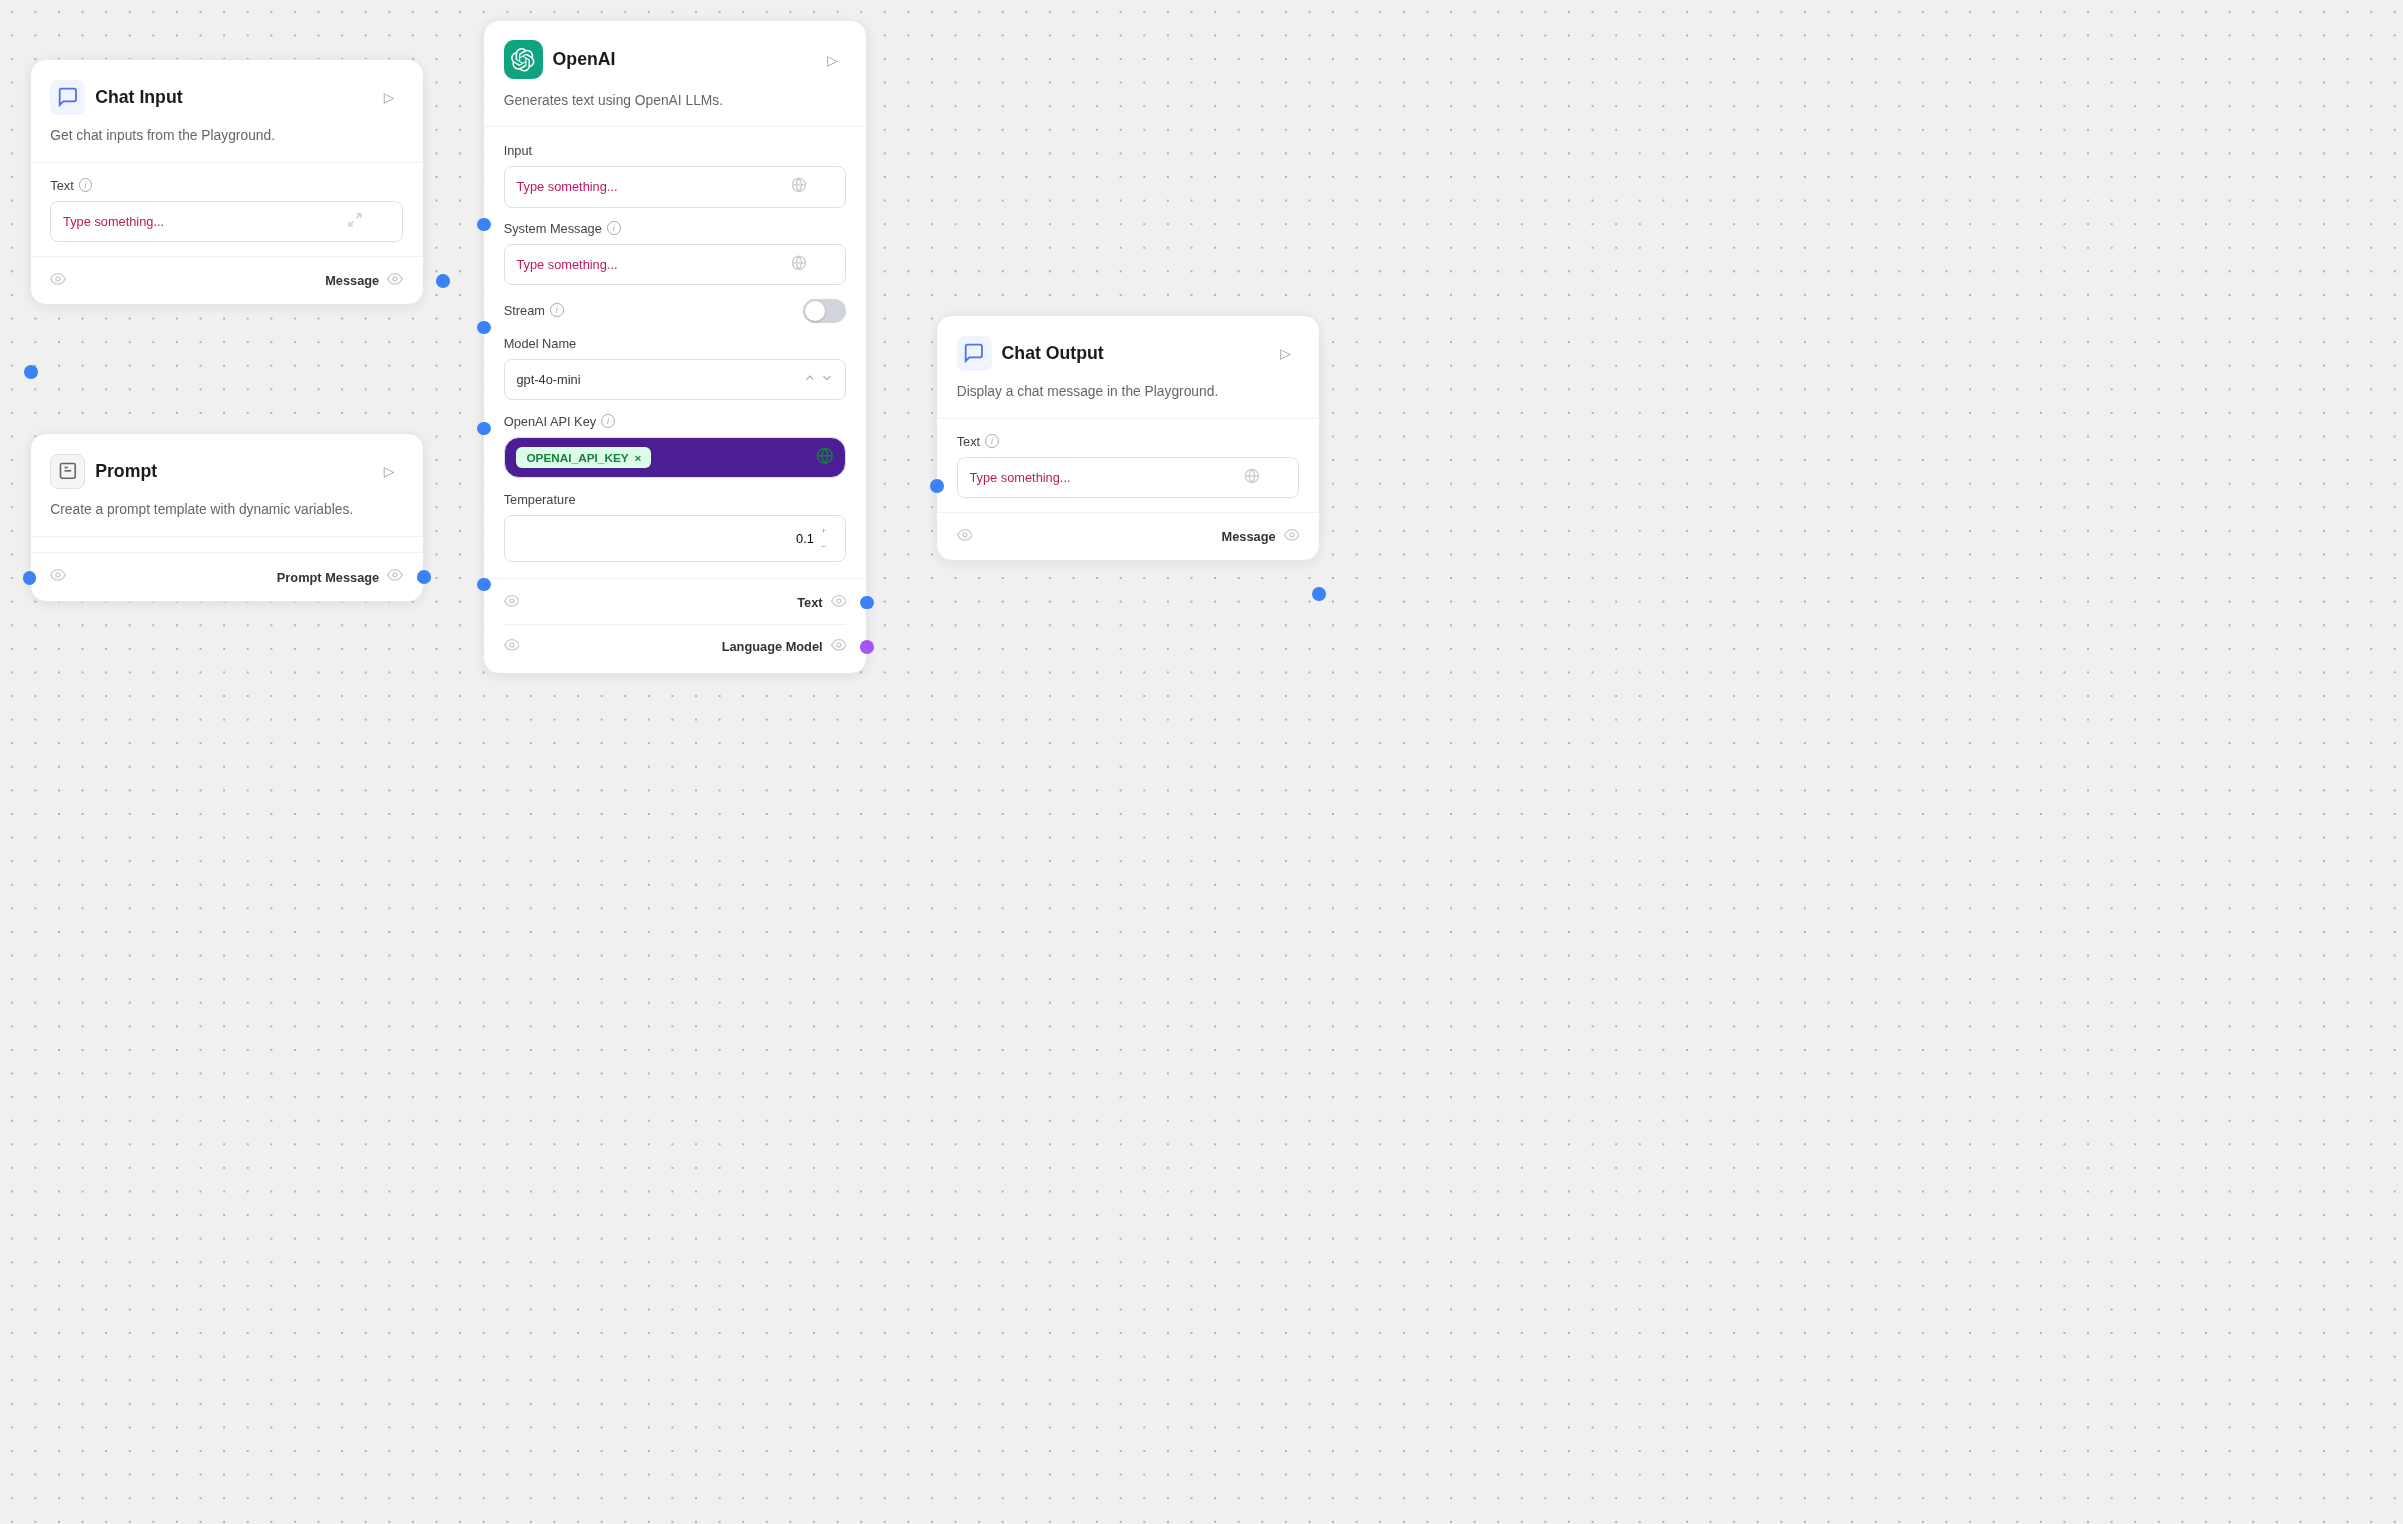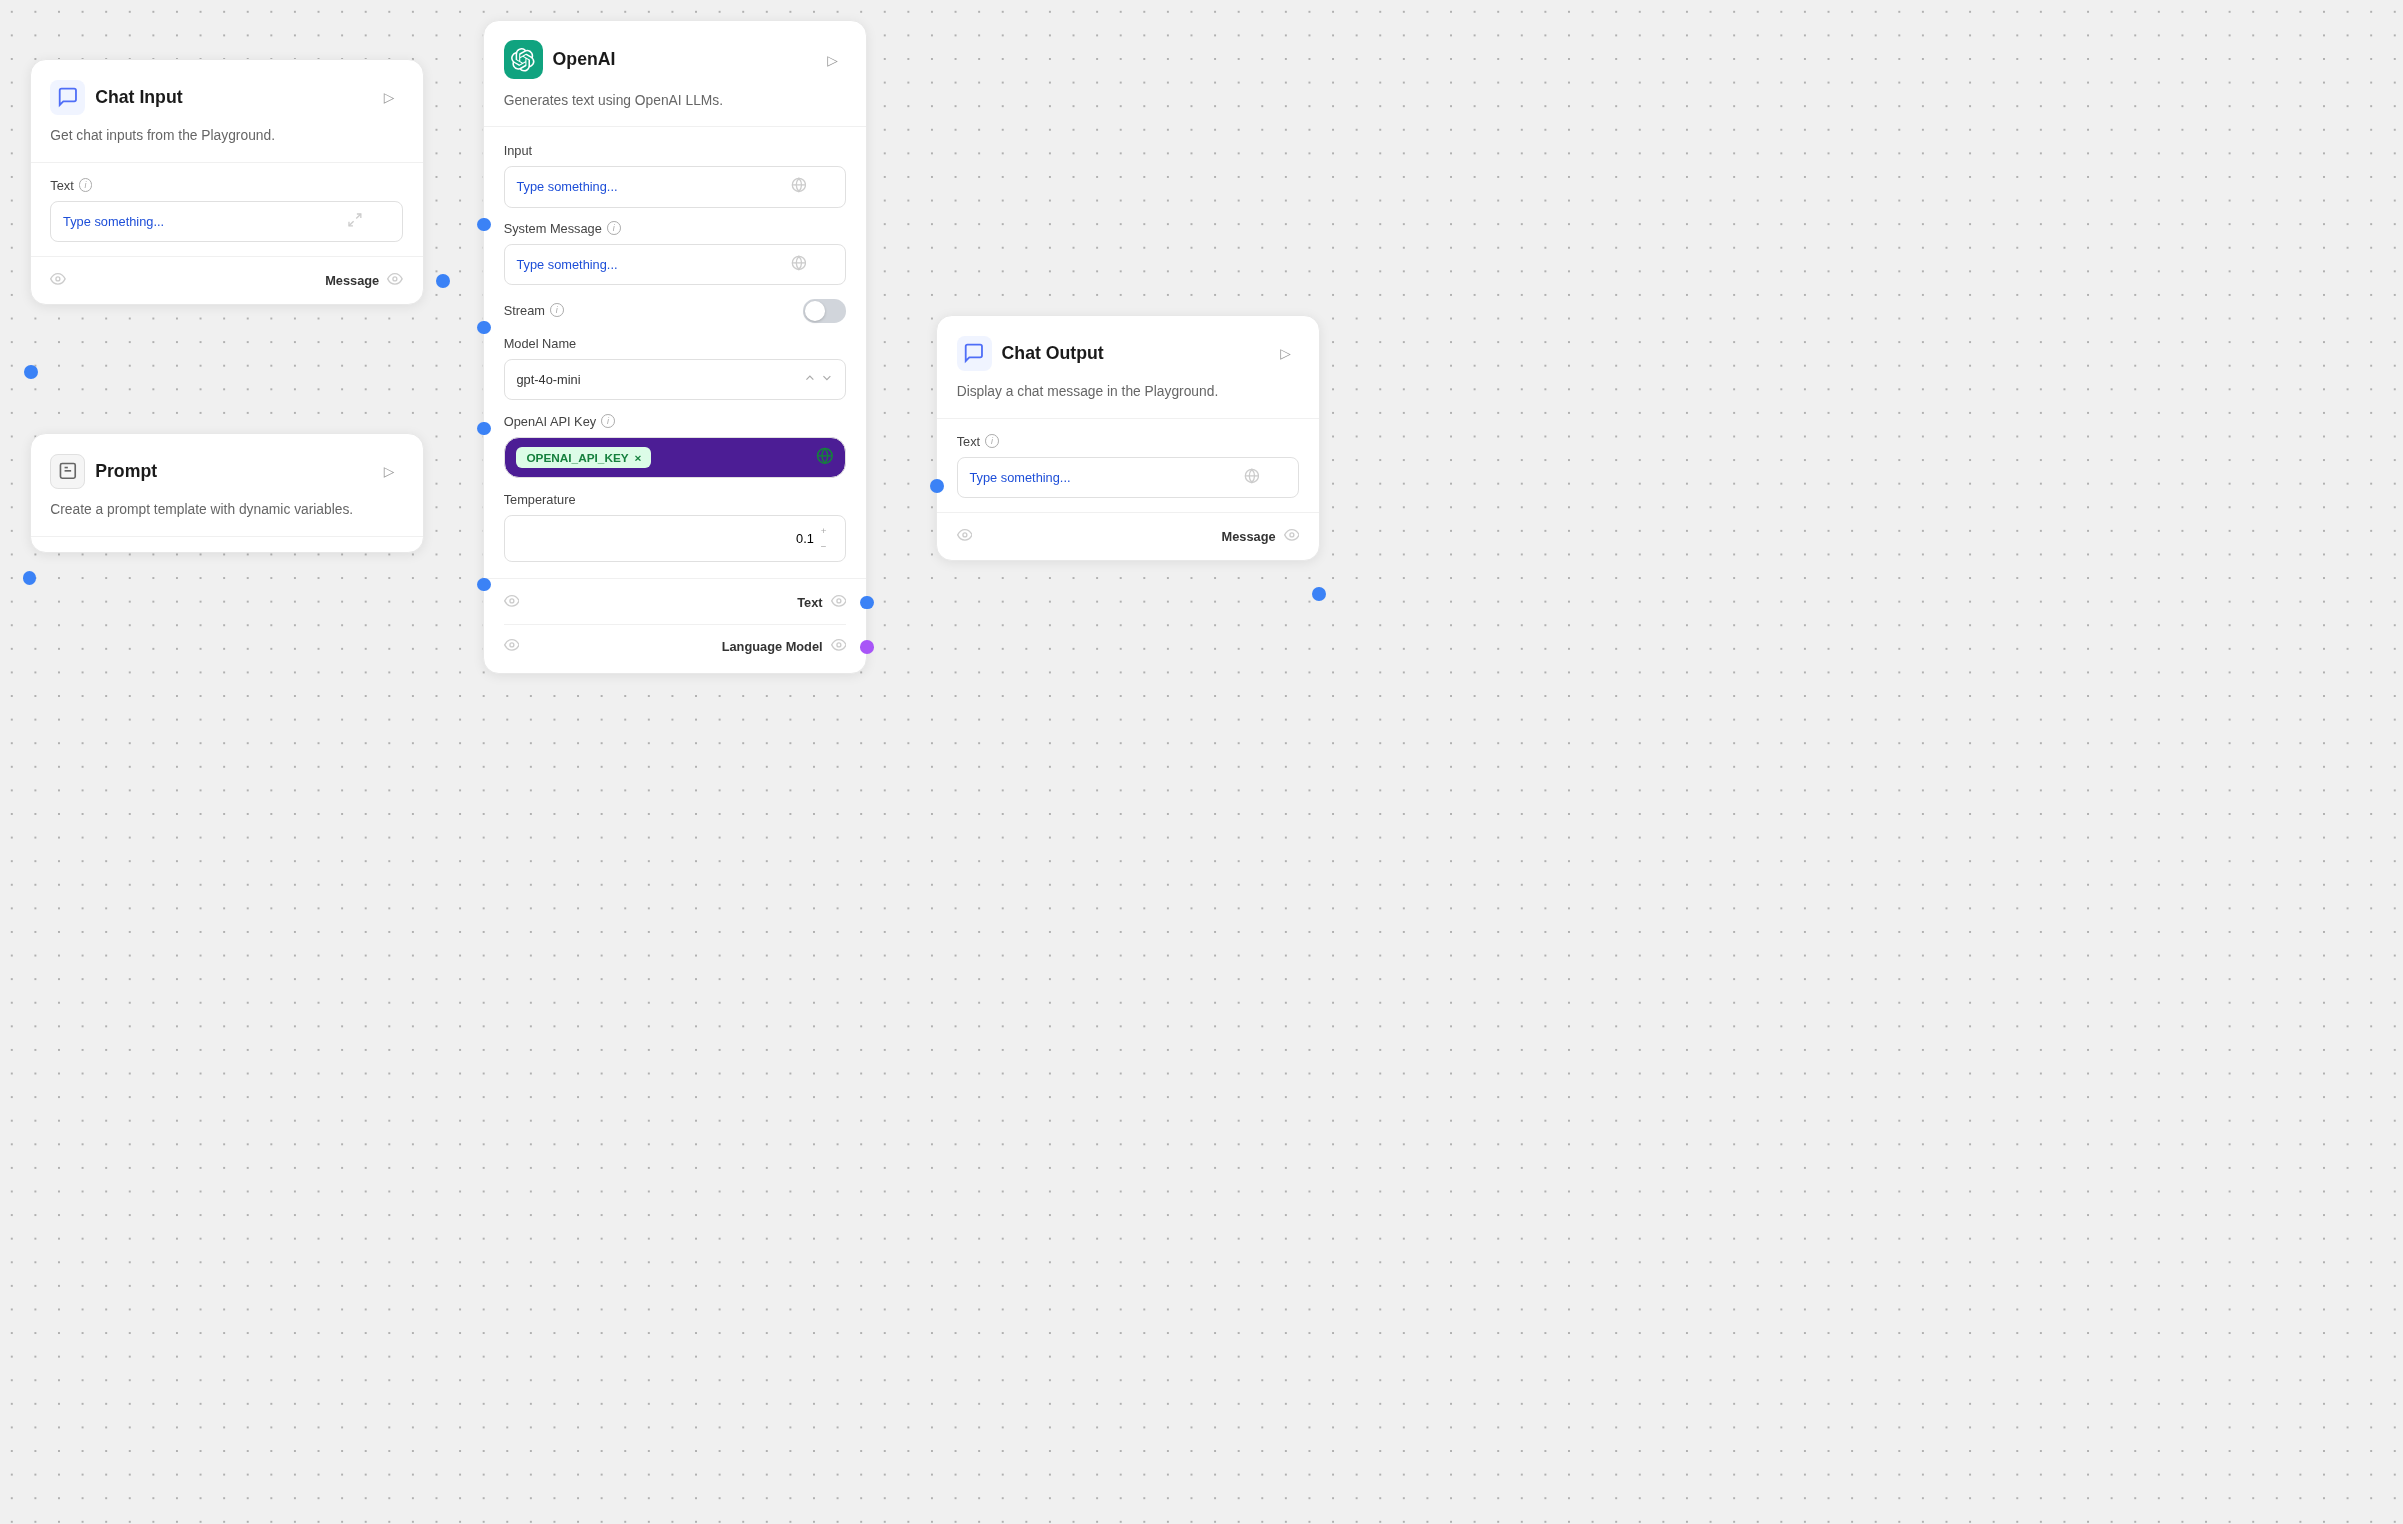"Type something..." .text-input-placeholder { color: #1d4ed8 -> #be185d }
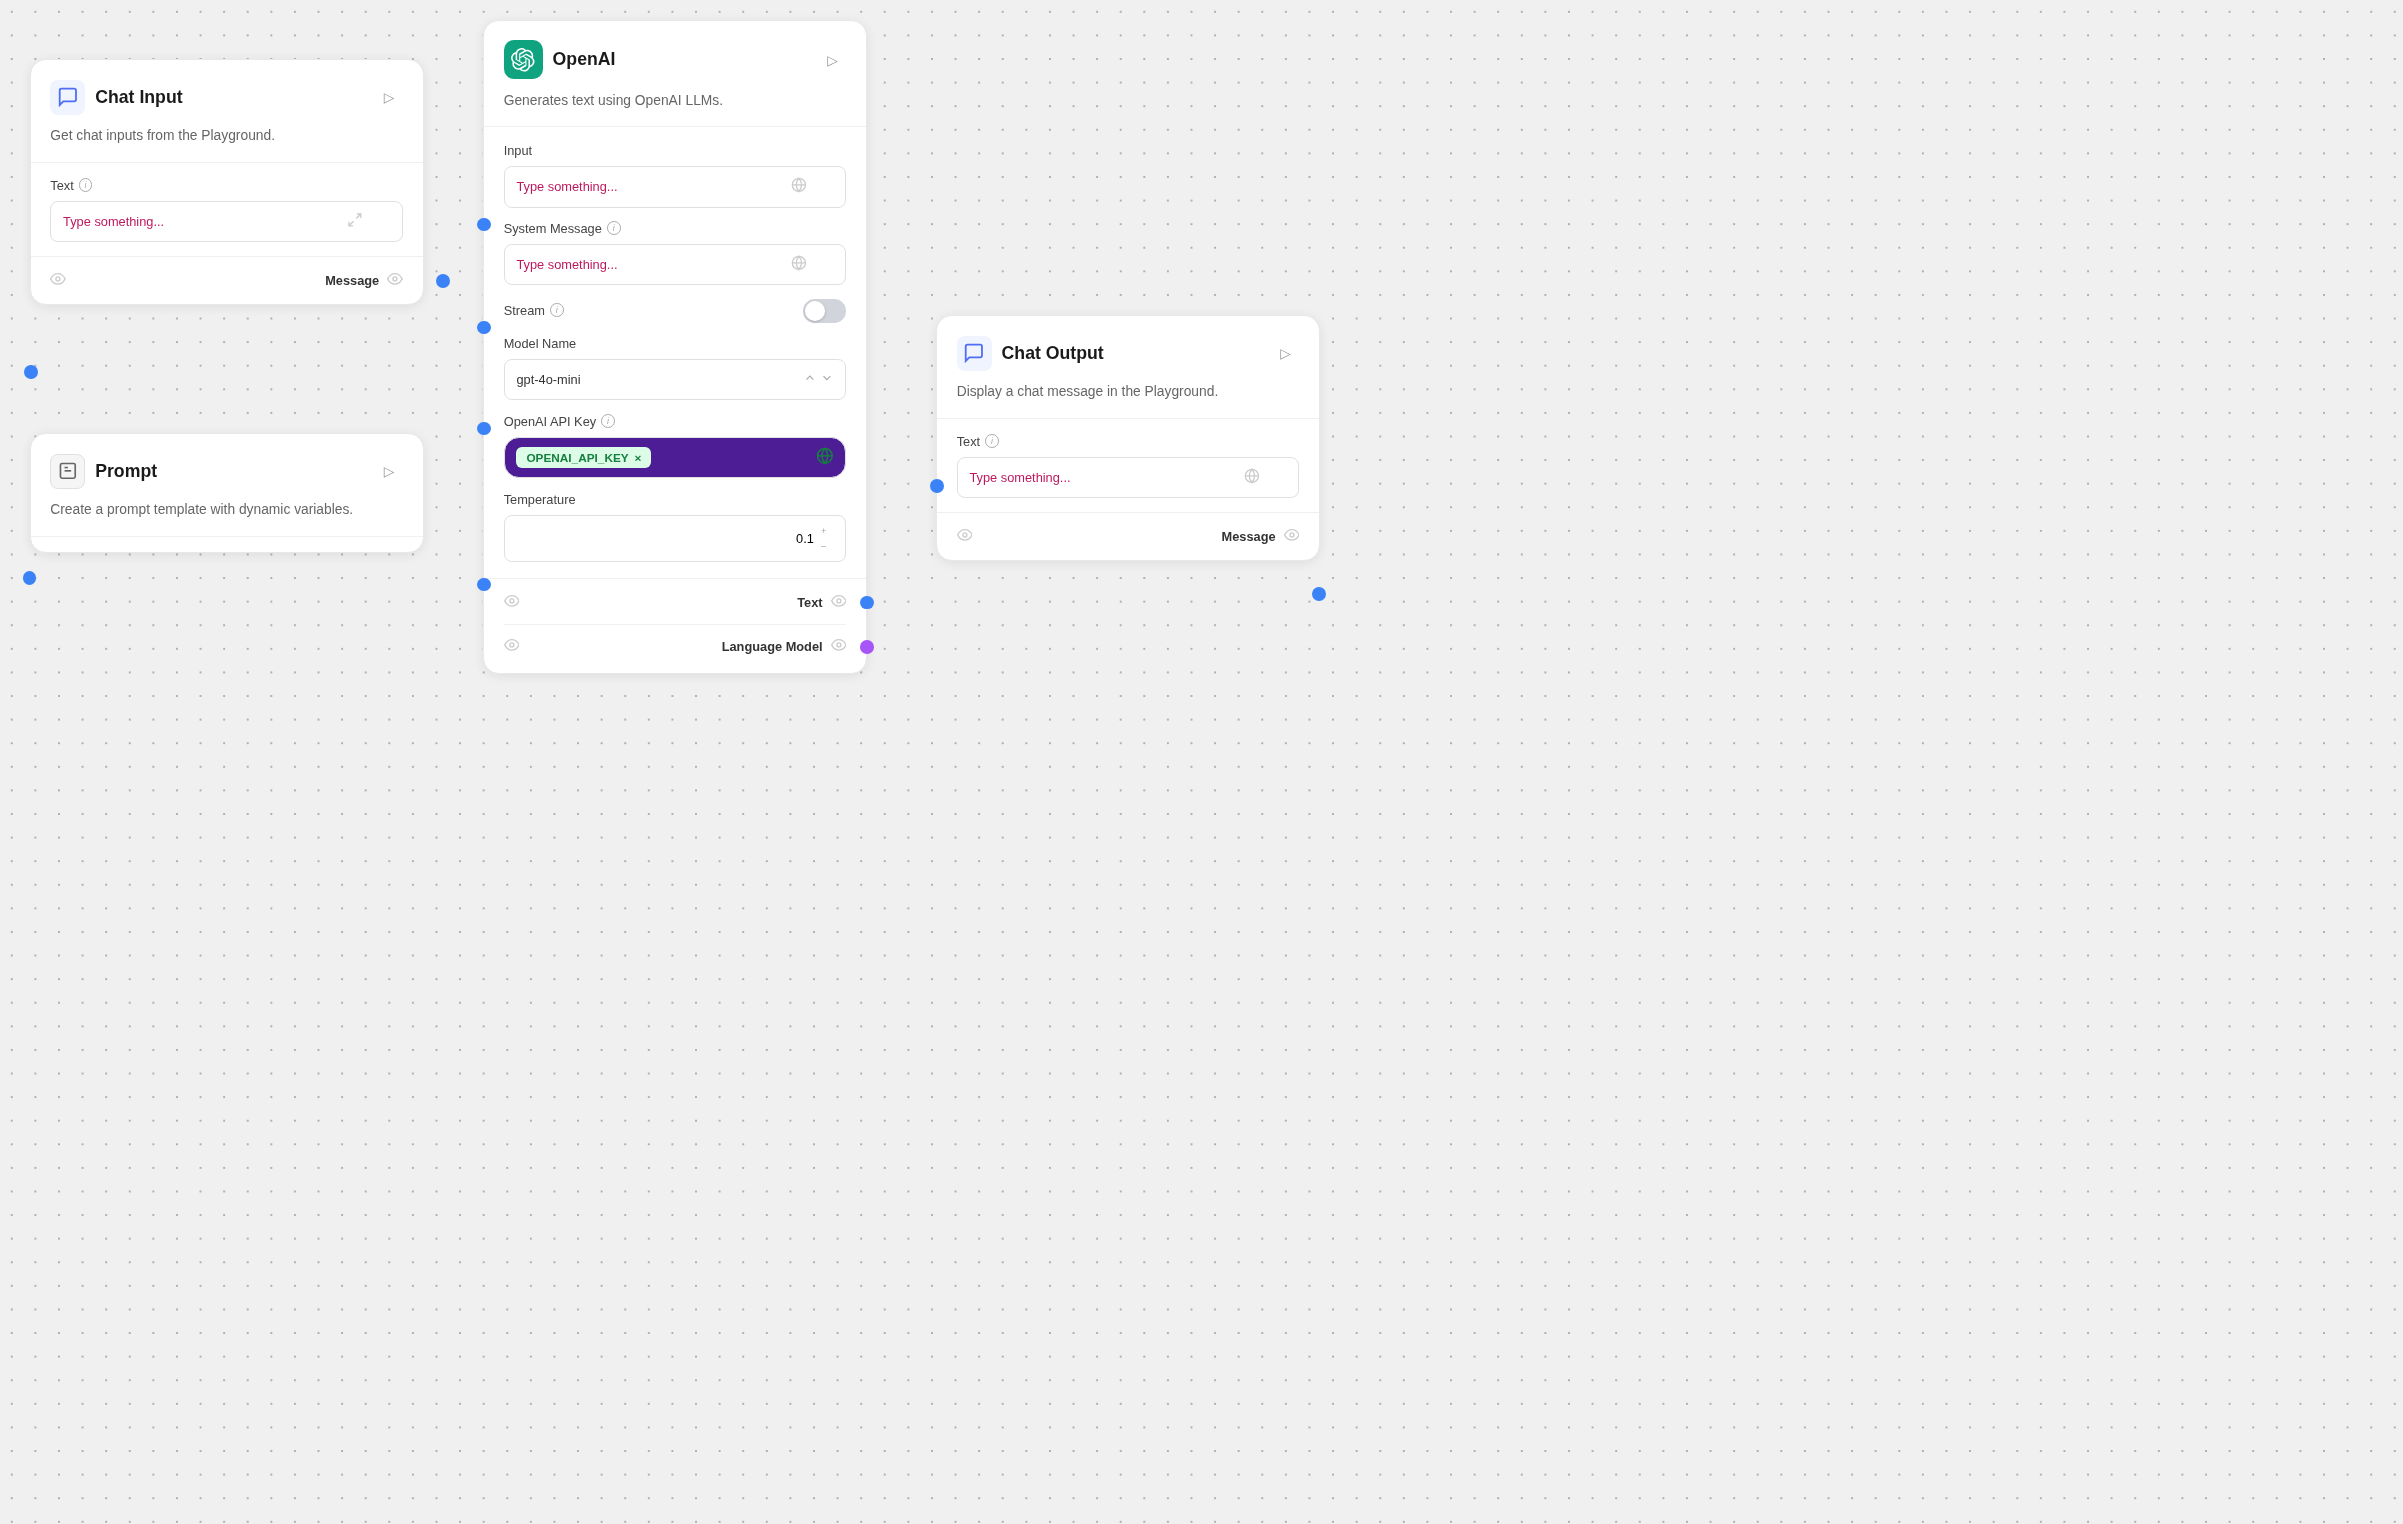"Prompt Message" div.node-footer { html: none -> <div> <div> <span> <svg> <path></path> <circle></circle> </svg> </span> </div> <div> <span>Prompt Message</span> <span> <svg> <path></path> <circle></circle> </svg> </span> <div></div> </div> </div> }
